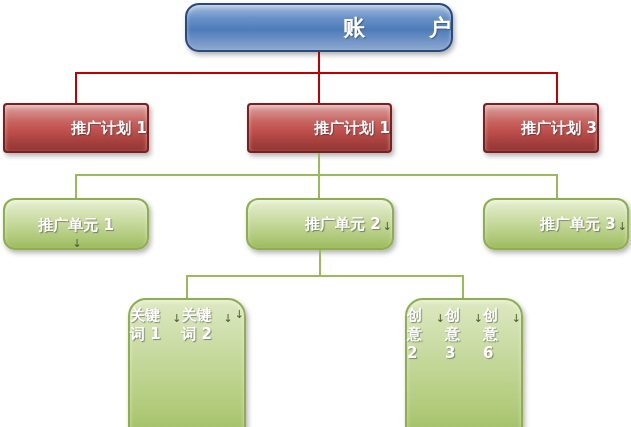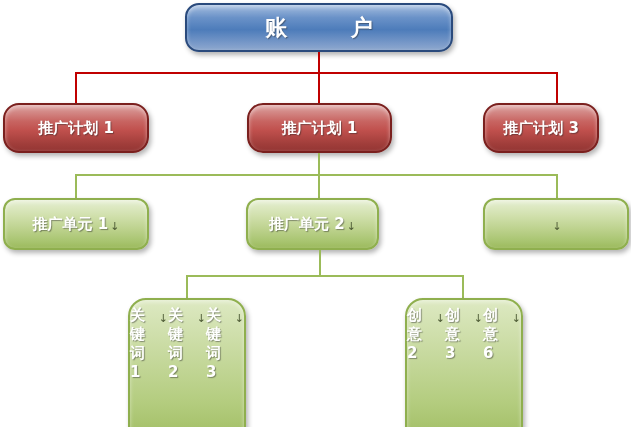"账 户" .box { justify-content: center -> flex-end }
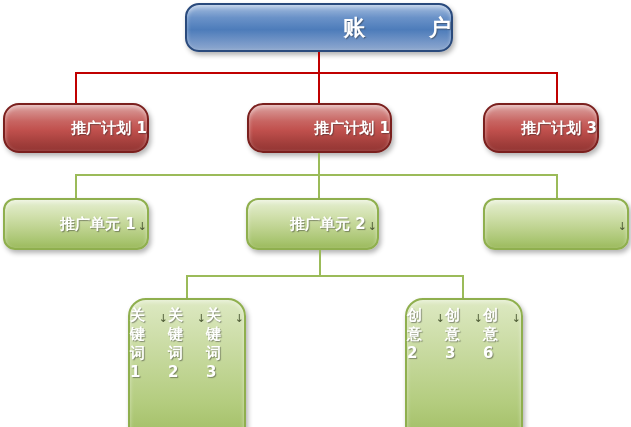"推广计划 1" .plan-box { border-radius: 16px -> 4px }
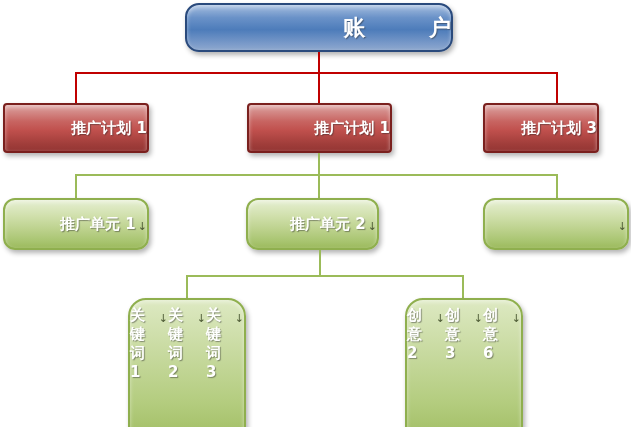"推广单元 1" div.box { flex-direction: none -> column }
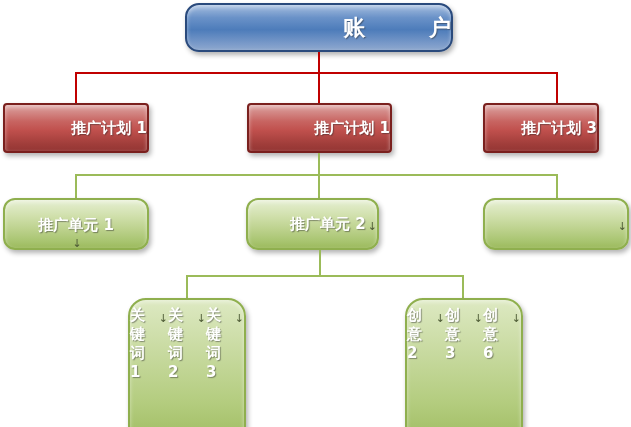"推广单元 2" div.box { width: 133px -> 148px }
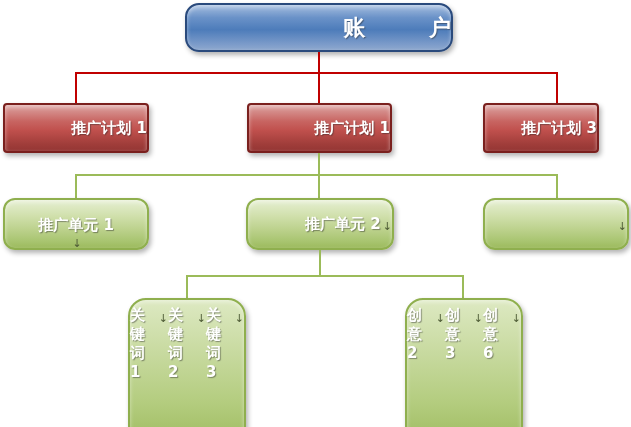"推广单元 3" span { html: none -> <span>推广单元 3</span> }
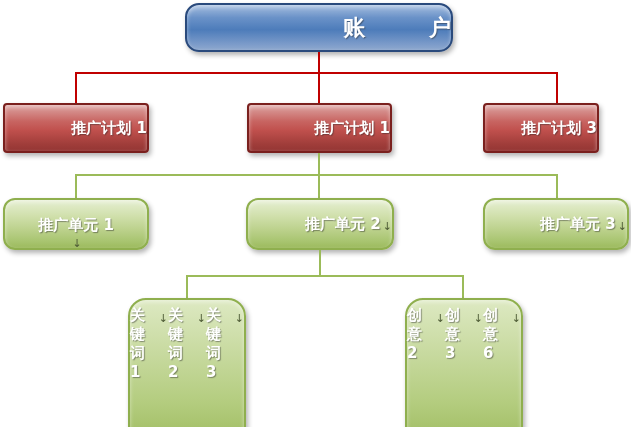"关键词 3" span { html: <span>关键词 3</span> -> none }
